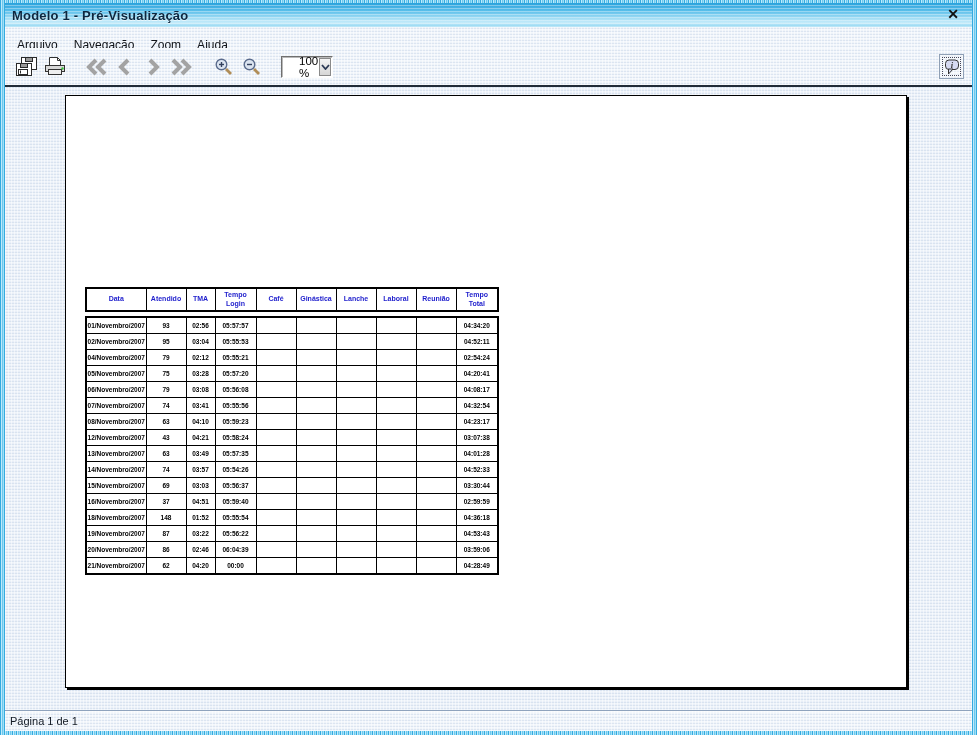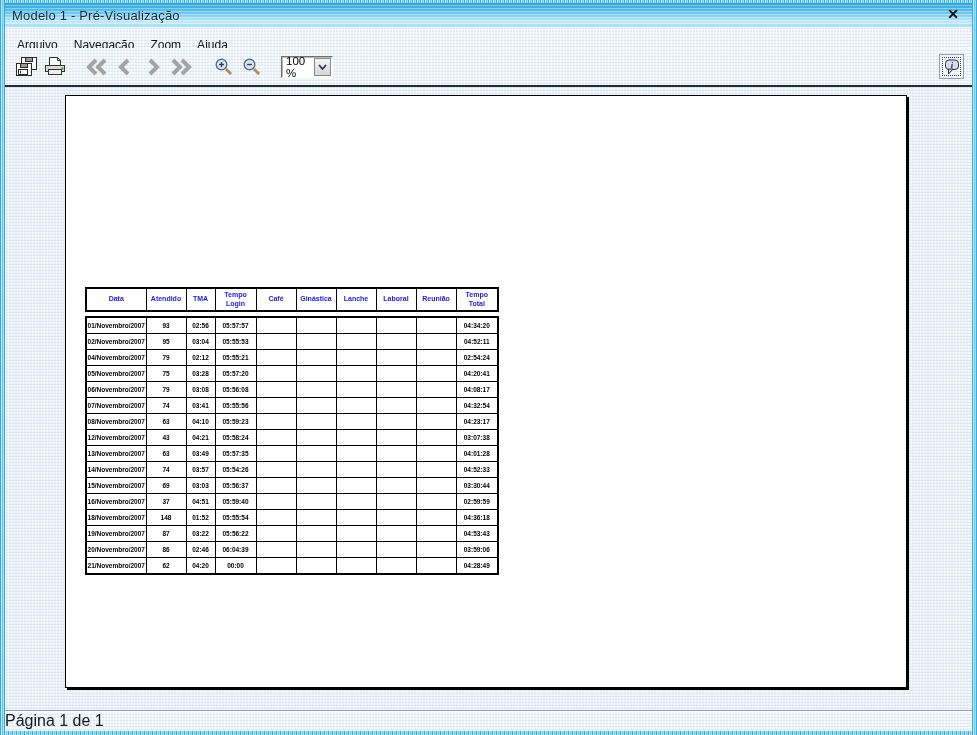"Modelo 1 - Pré-Visualização" .title-text { font-weight: normal -> bold }
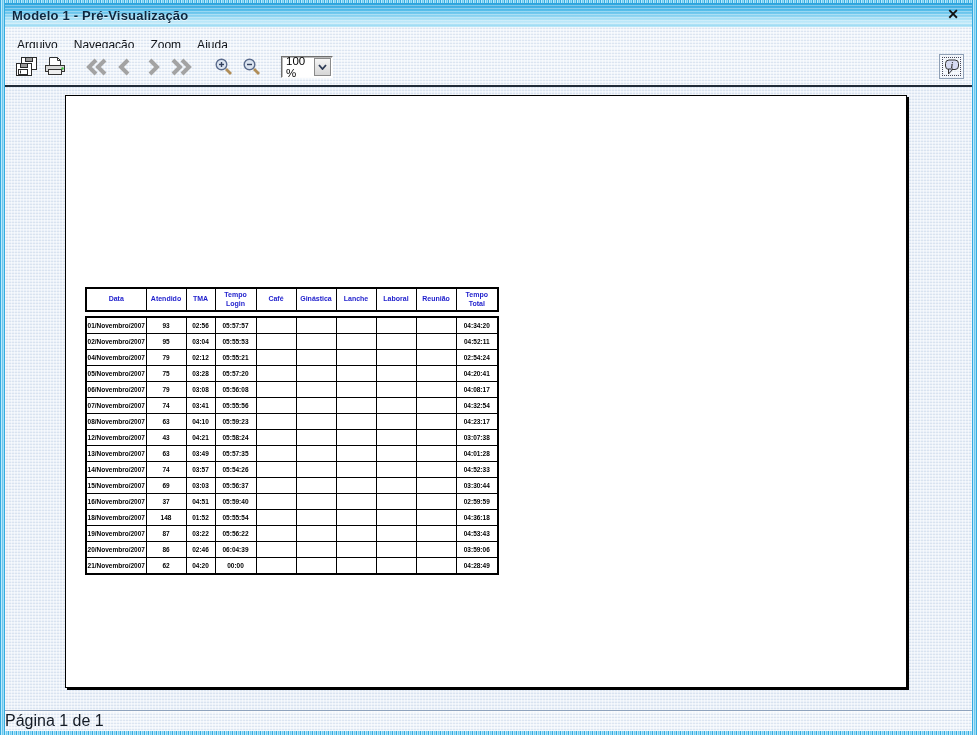"100 %" .combo-value { padding-left: 4px -> 17px }
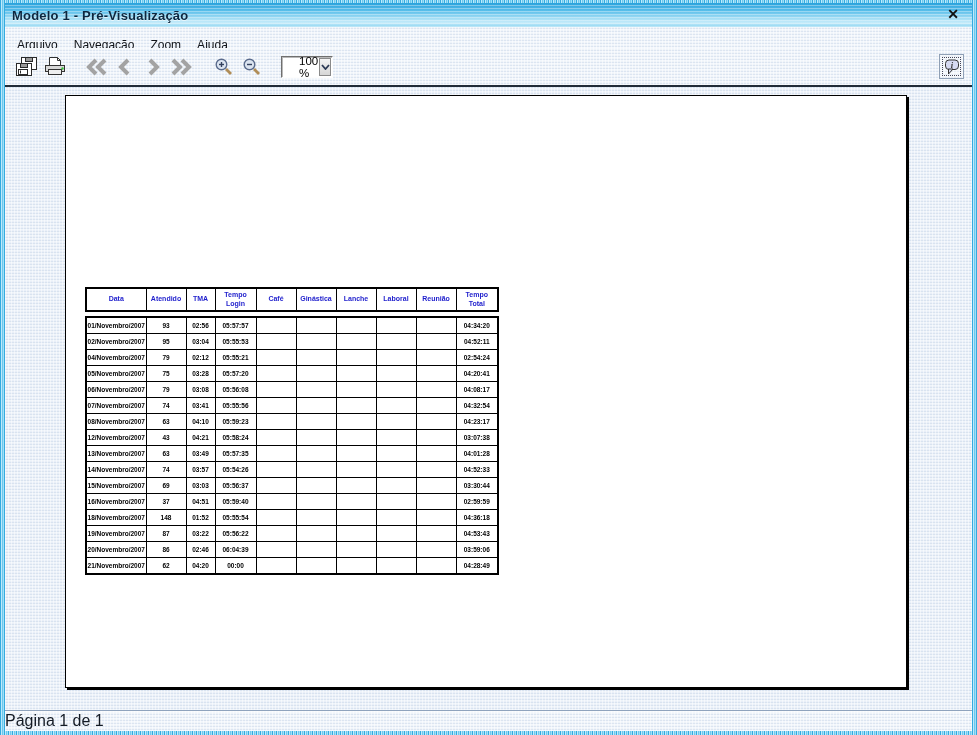"Página 1 de 1" .status-text { font-size: 16px -> 11px; padding-left: none -> 5px }
